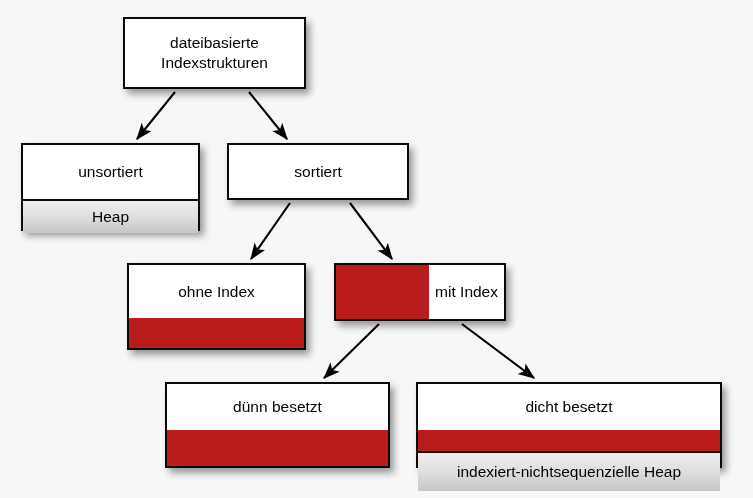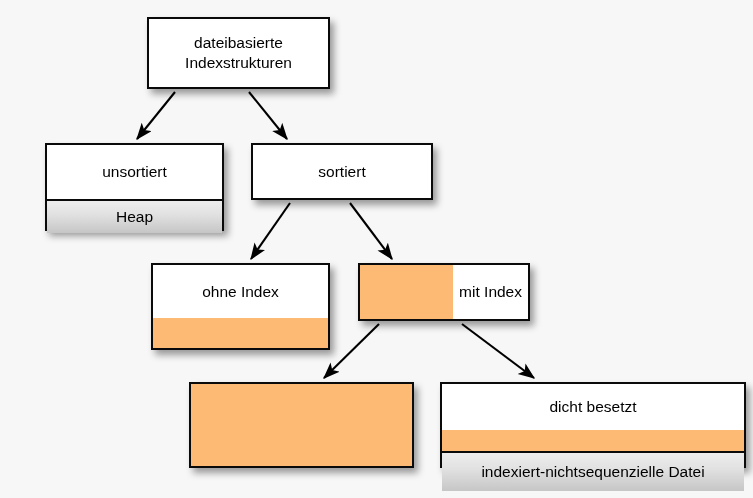"dateibasierte" .node { background: #fdba74 -> #b91c1c; margin-left: 24px -> none }
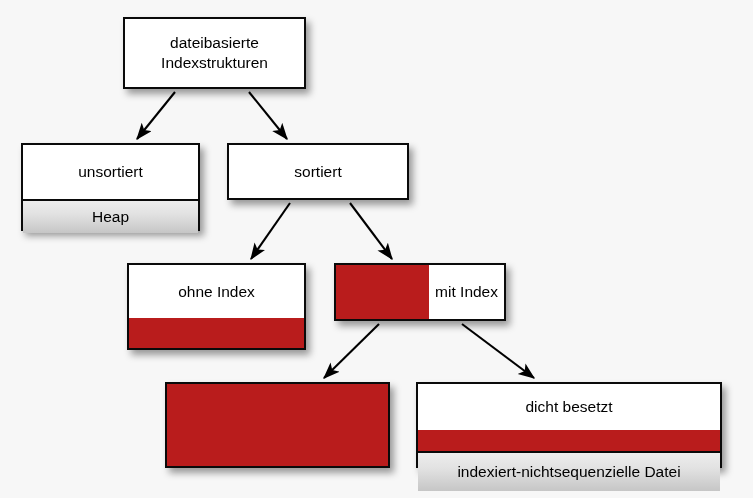"dünn besetzt" div.node-title { html: none -> <div>dünn besetzt</div> }
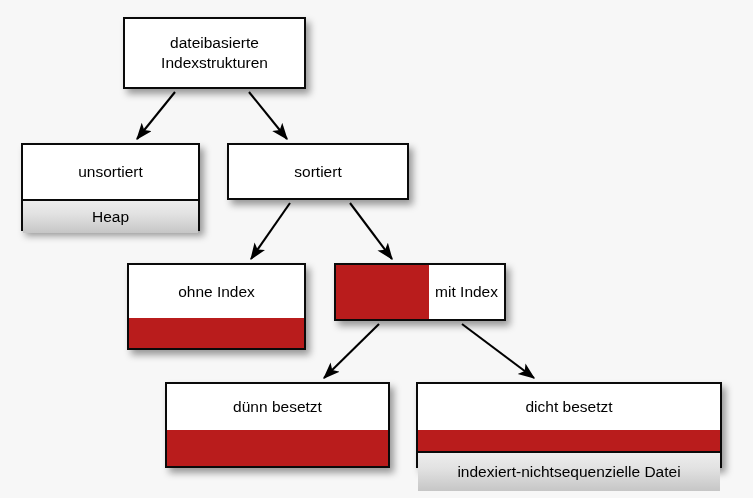"indexiert-nichtsequenzielle Datei" div.node-sub { text: Datei -> Heap }
